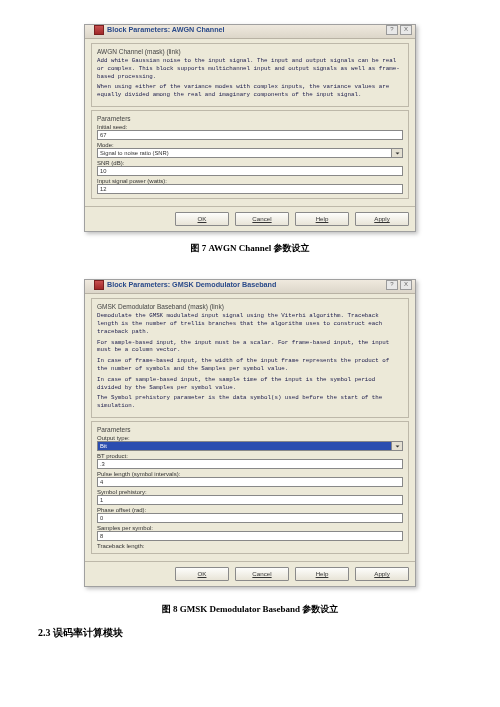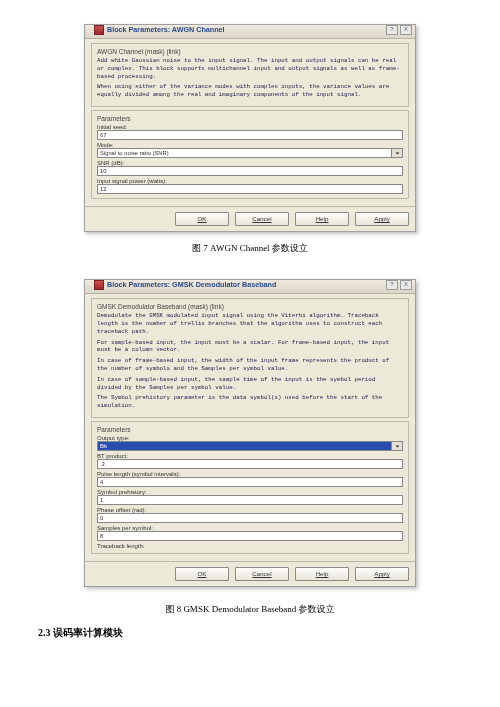"图 7 AWGN Channel 参数设立" .caption { font-weight: normal -> bold }
